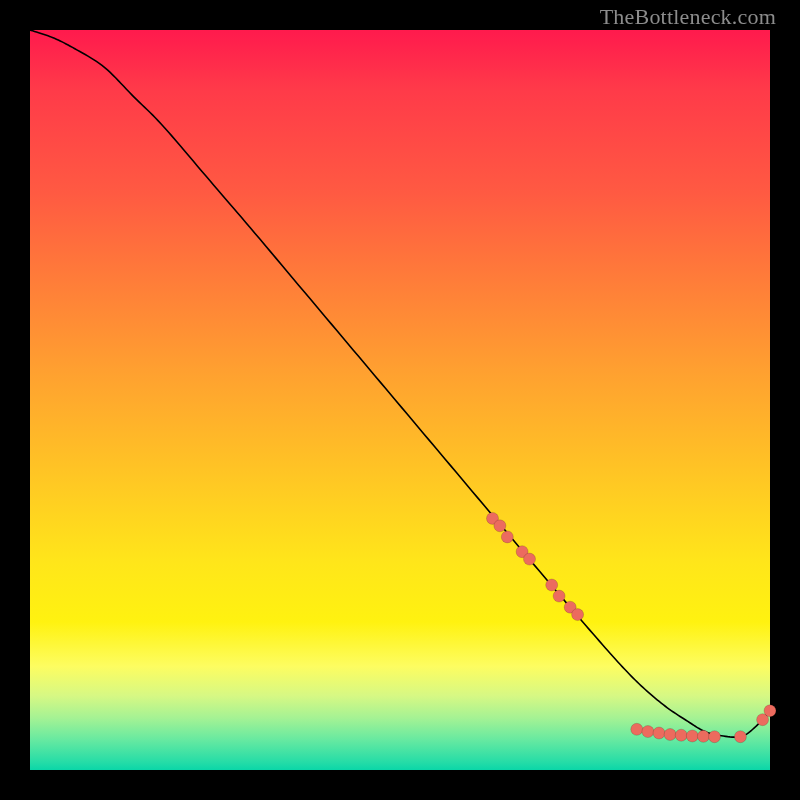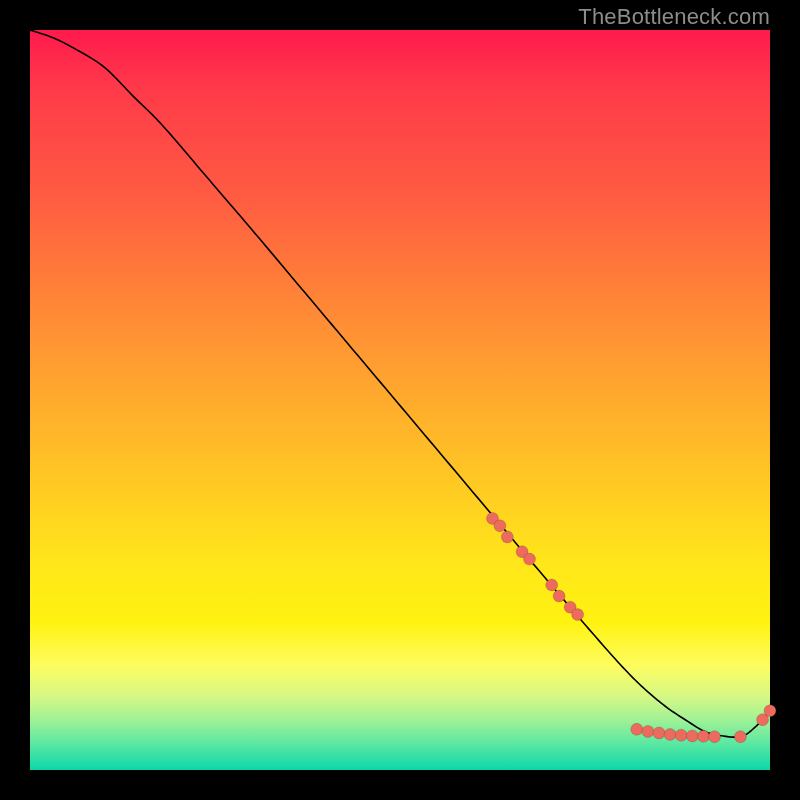"TheBottleneck.com" .watermark { font-family: Liberation Sans, sans-serif -> Liberation Serif, serif; right: 30px -> 24px }
